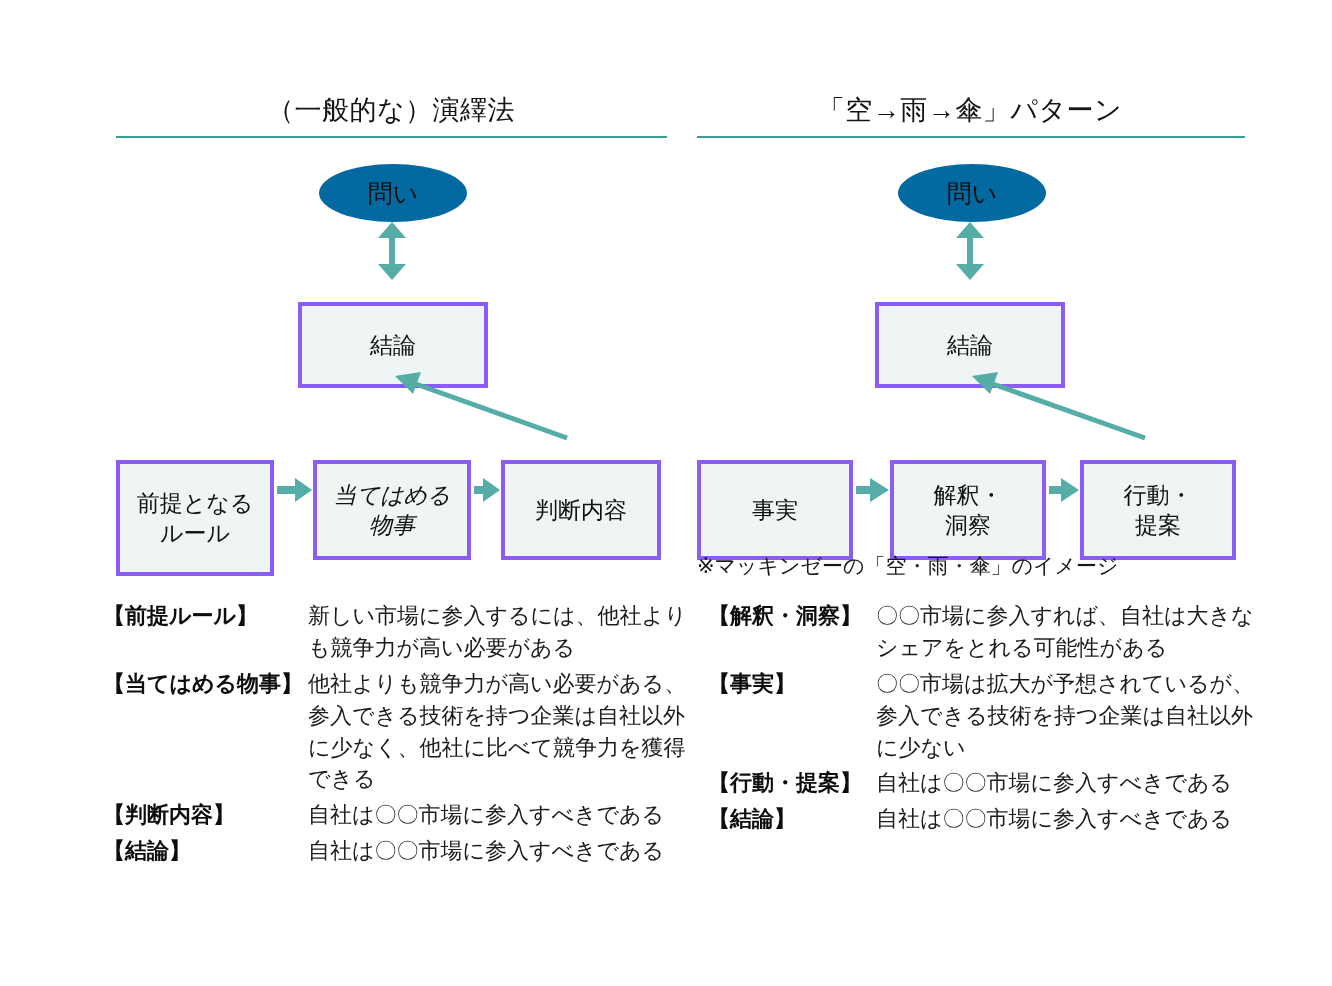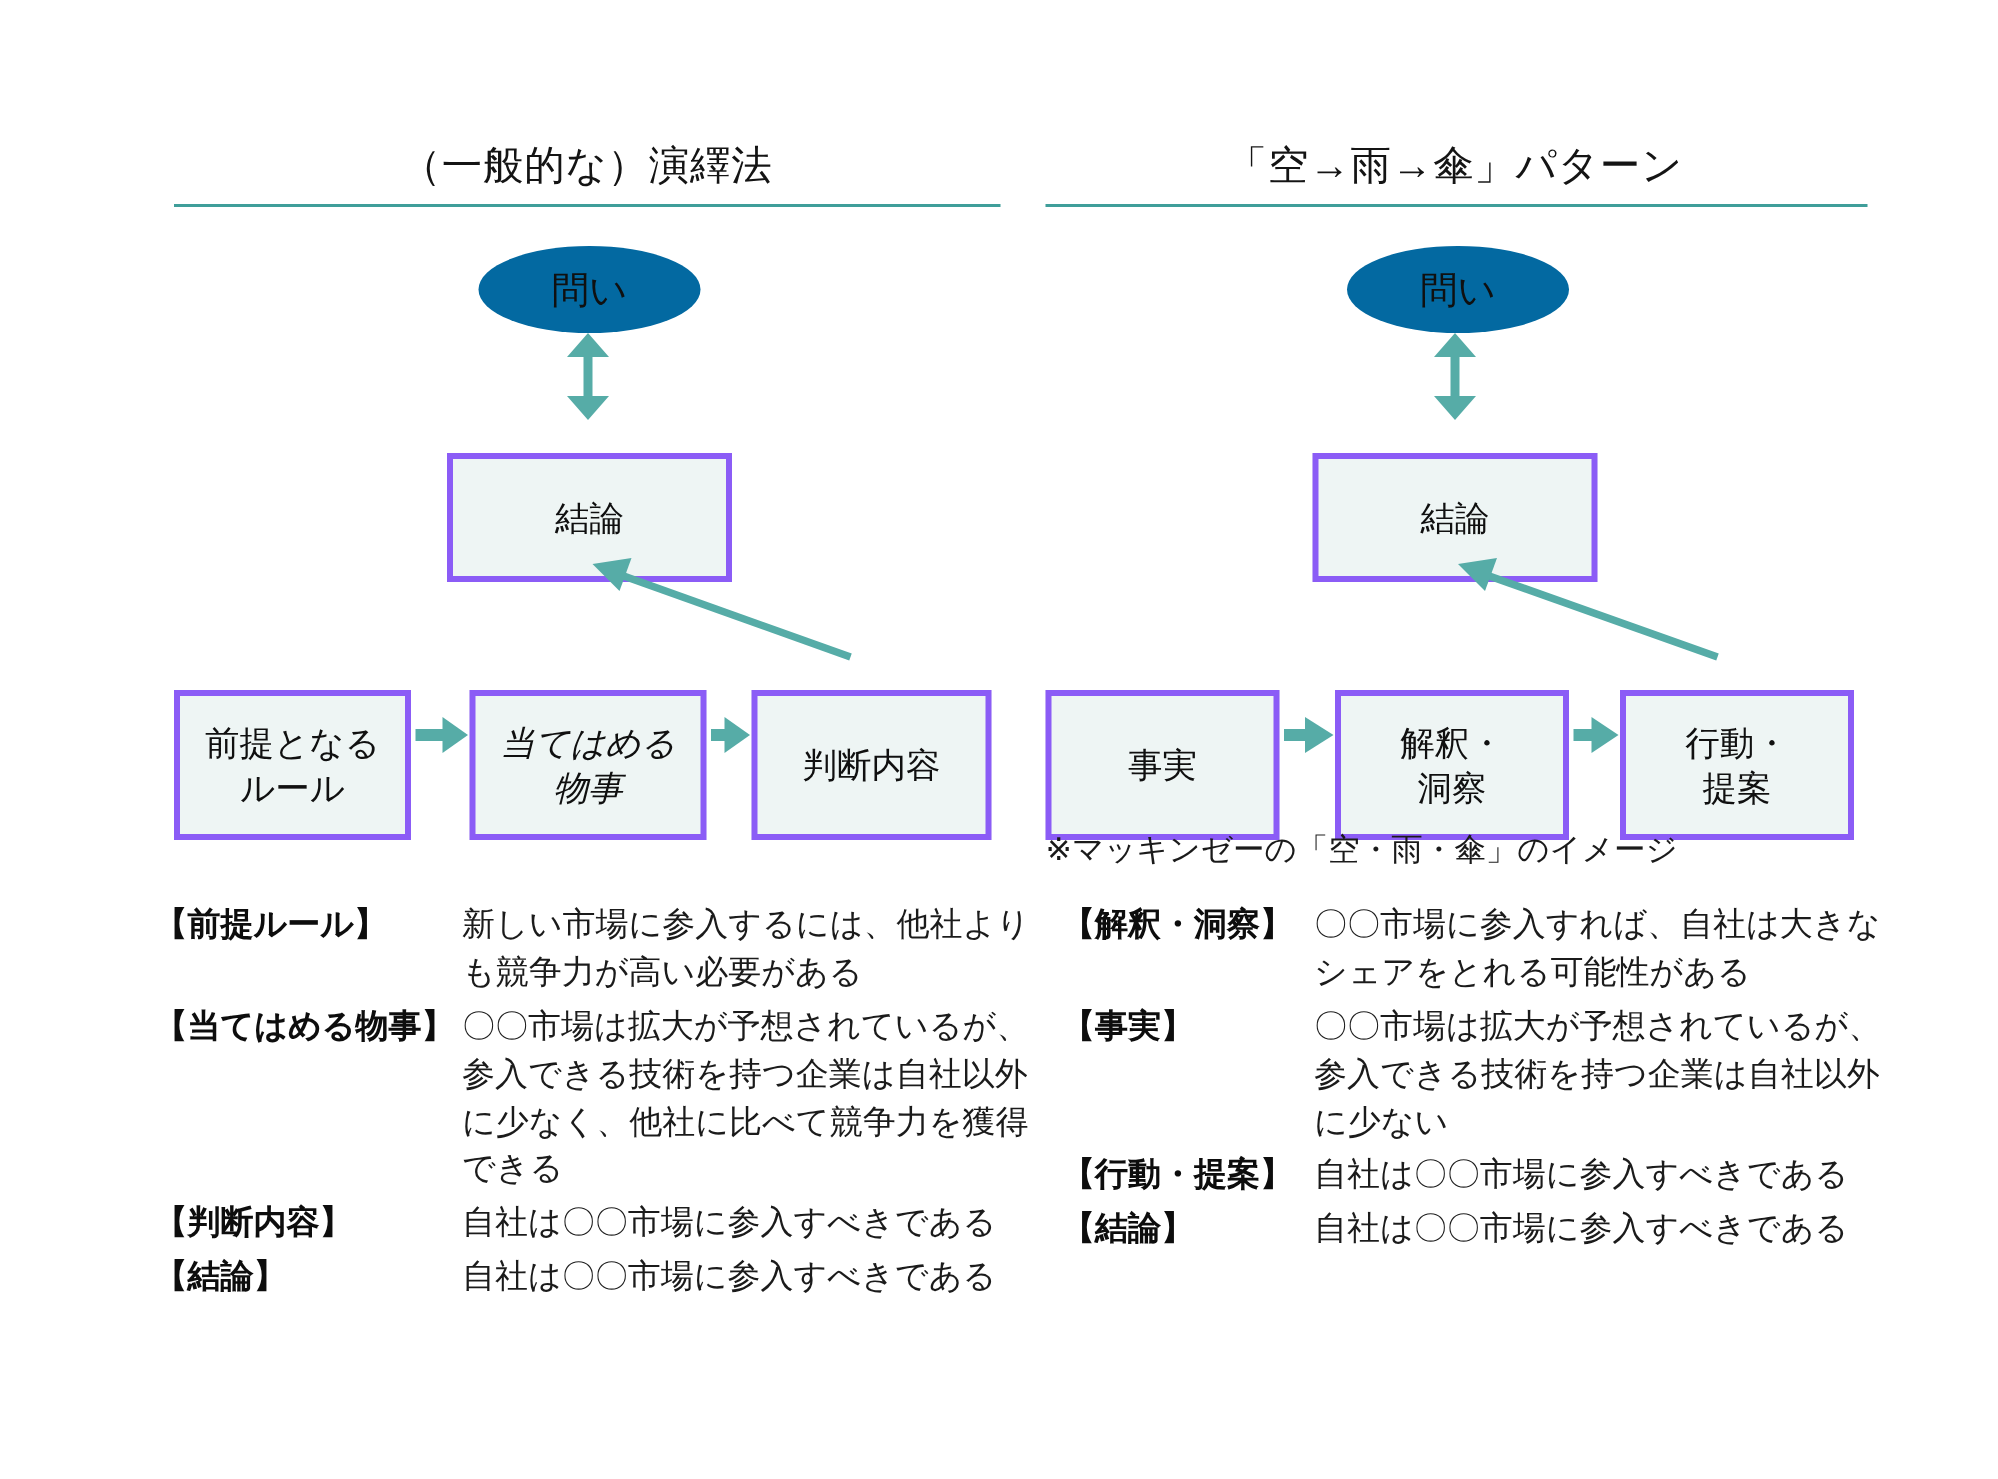"前提となる" #box-left-n1 { height: 100px -> 116px }
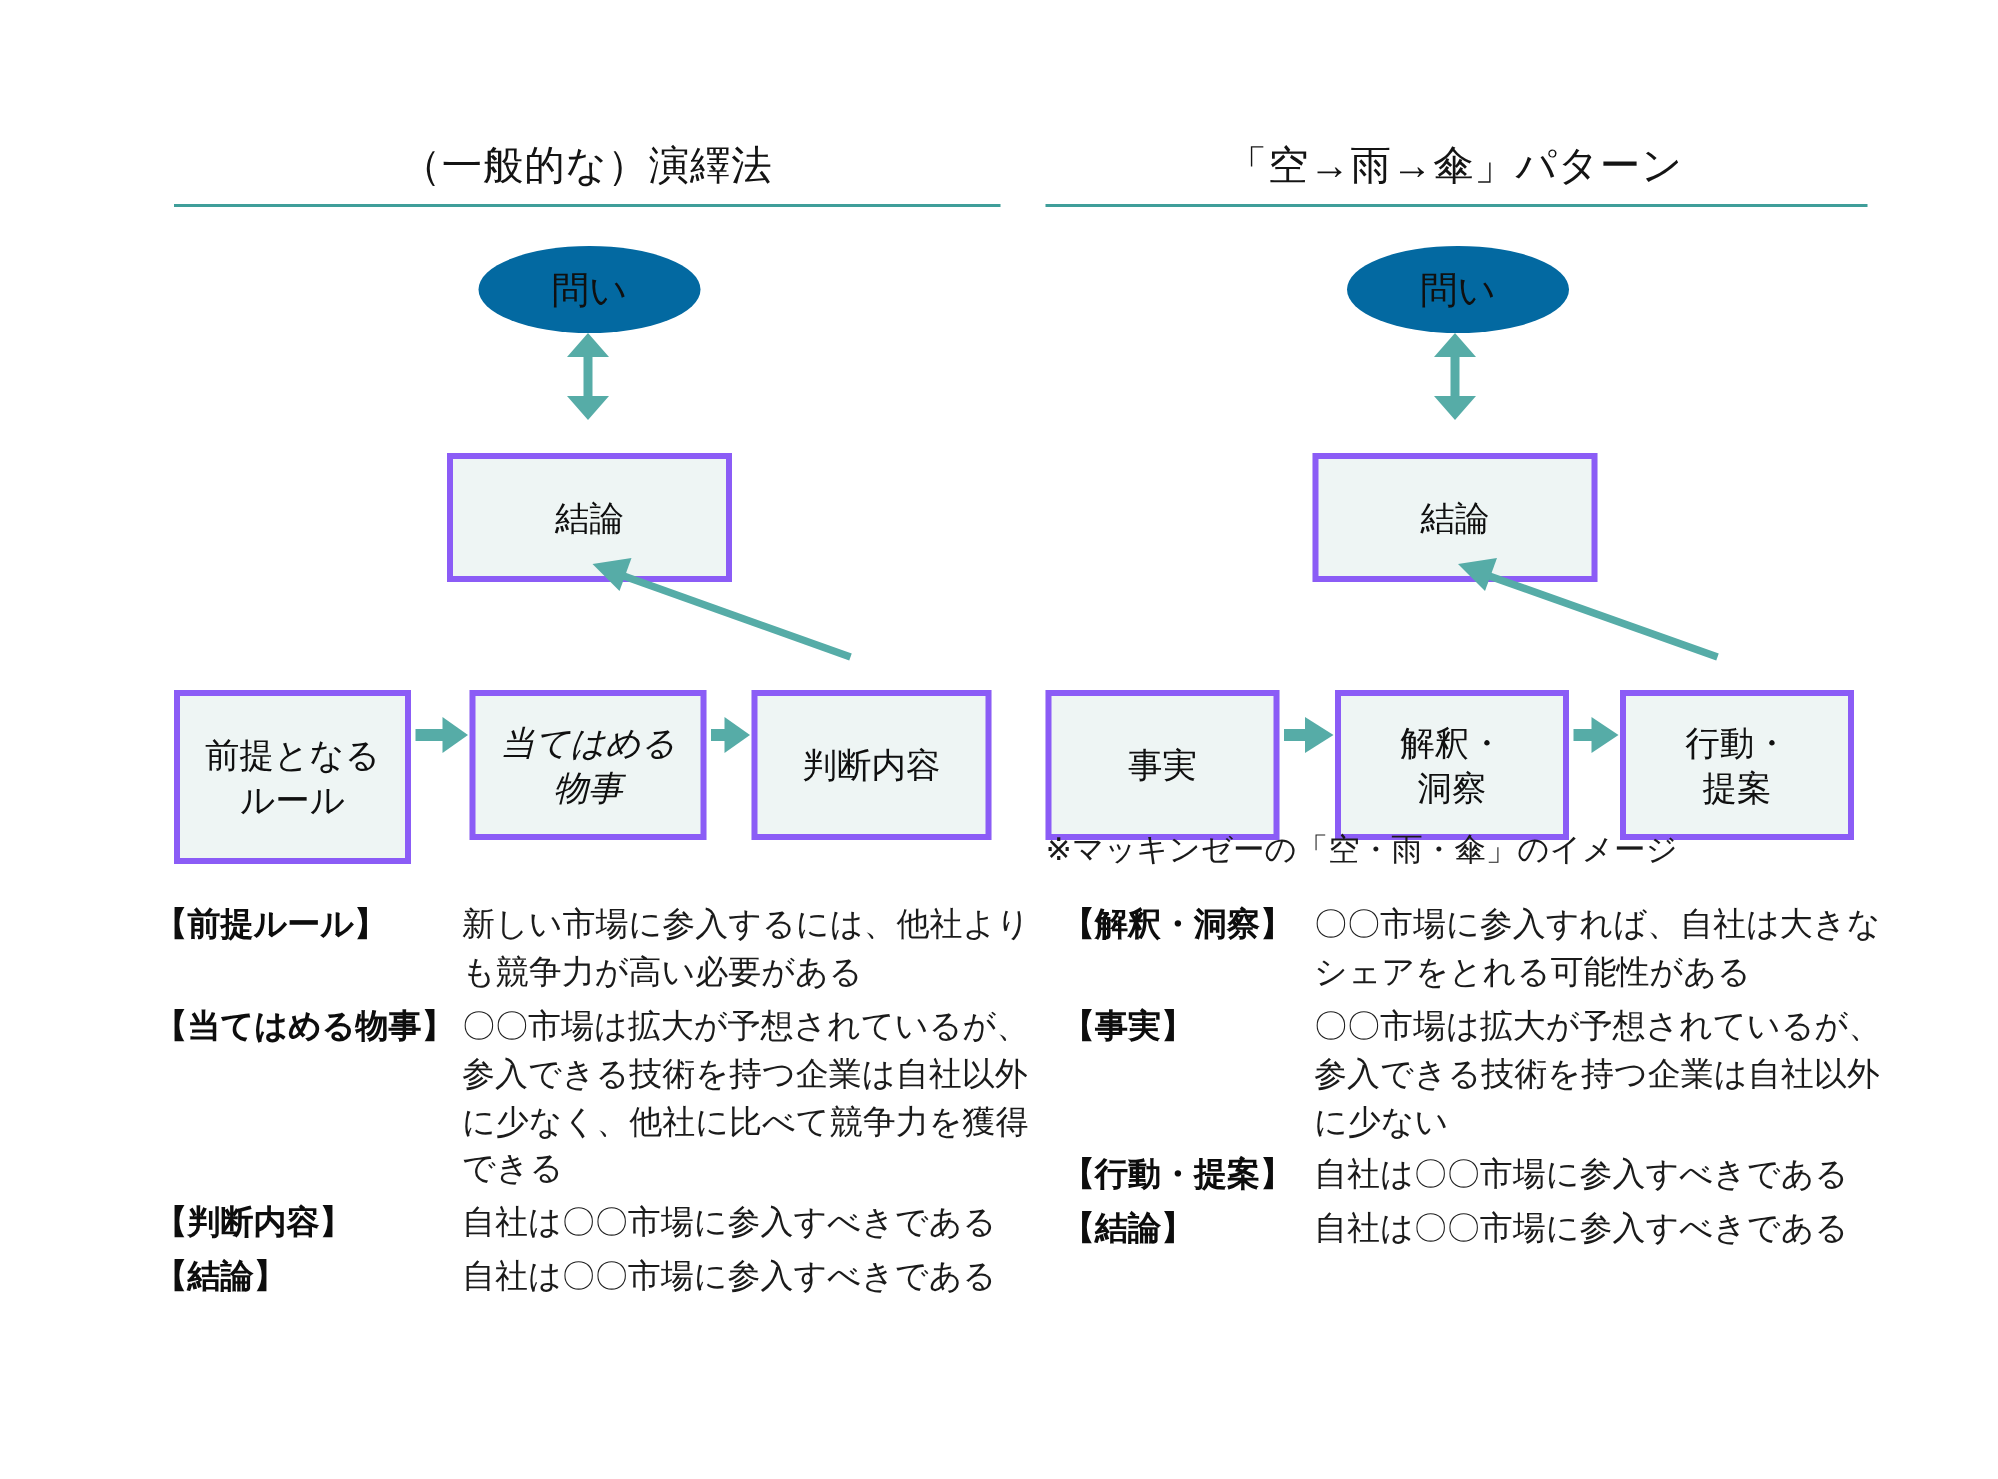"〇〇市場は拡大が予想されているが、参入できる技術を持つ企業は自社以外に少なく、他" div.detail-value { text: 〇〇市場は拡大が予想されているが -> 他社よりも競争力が高い必要がある }
